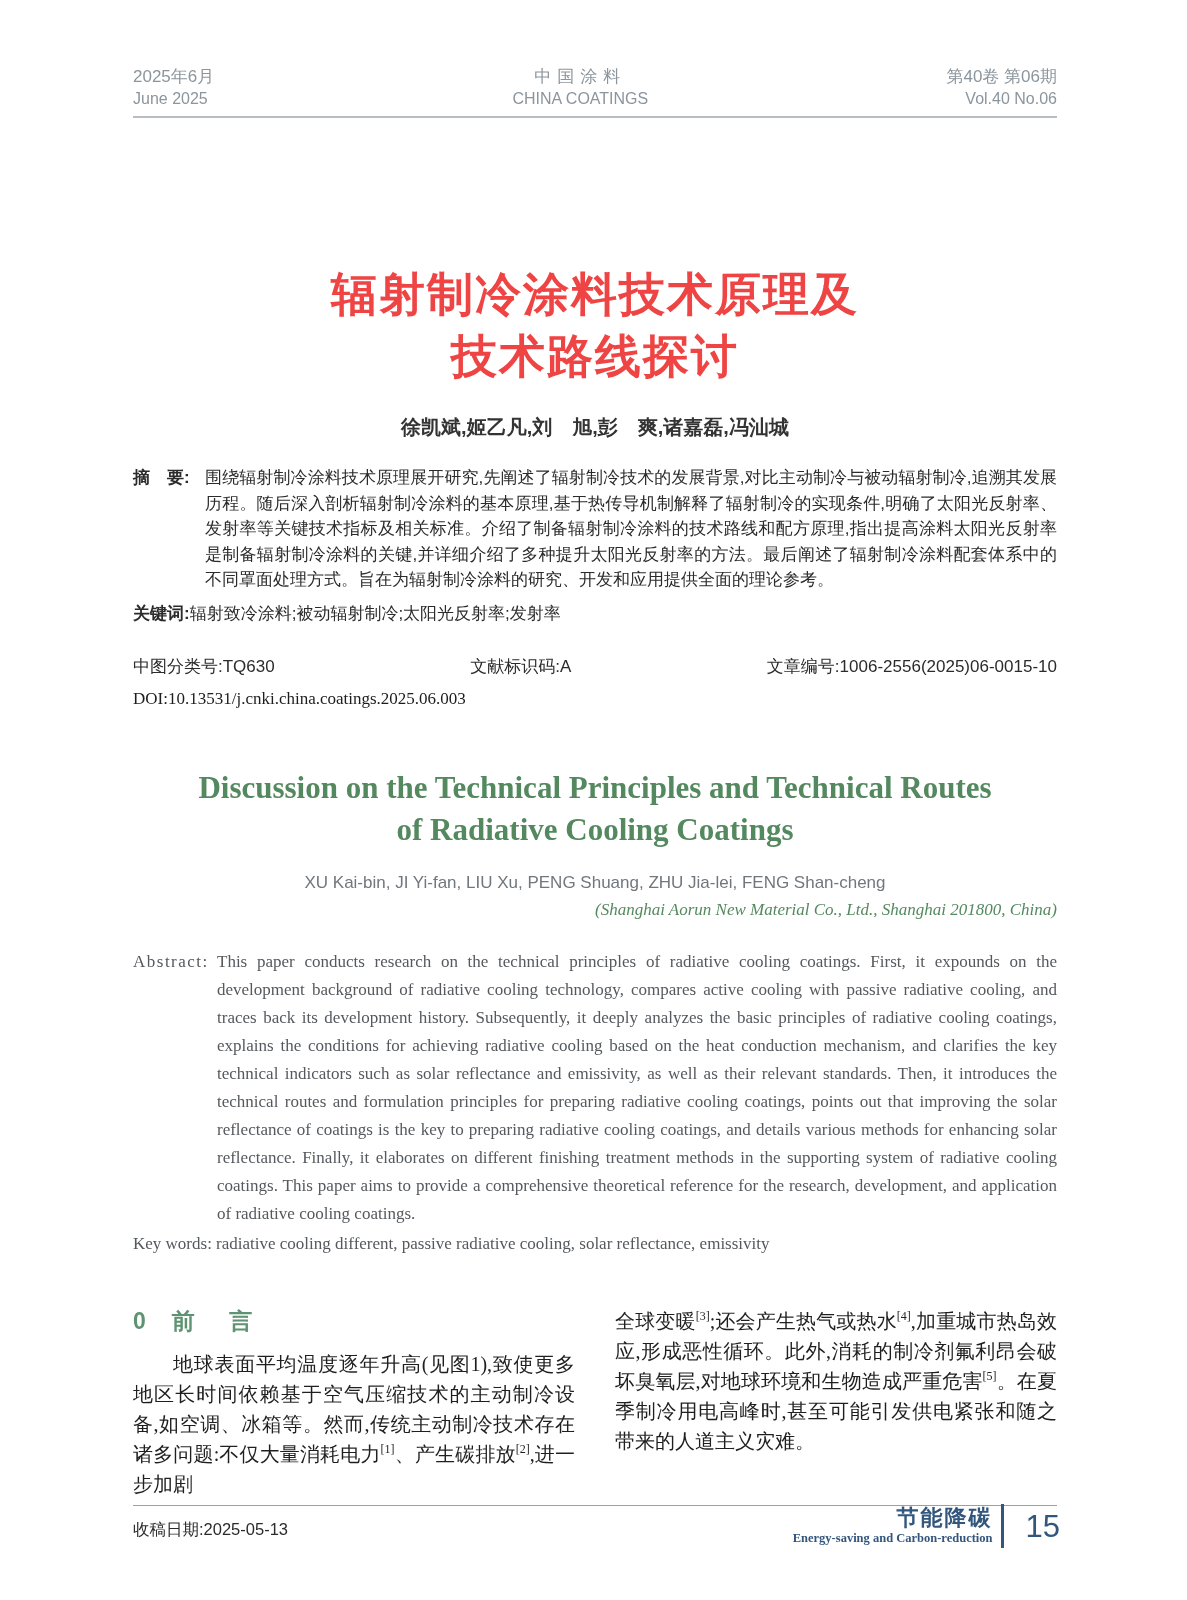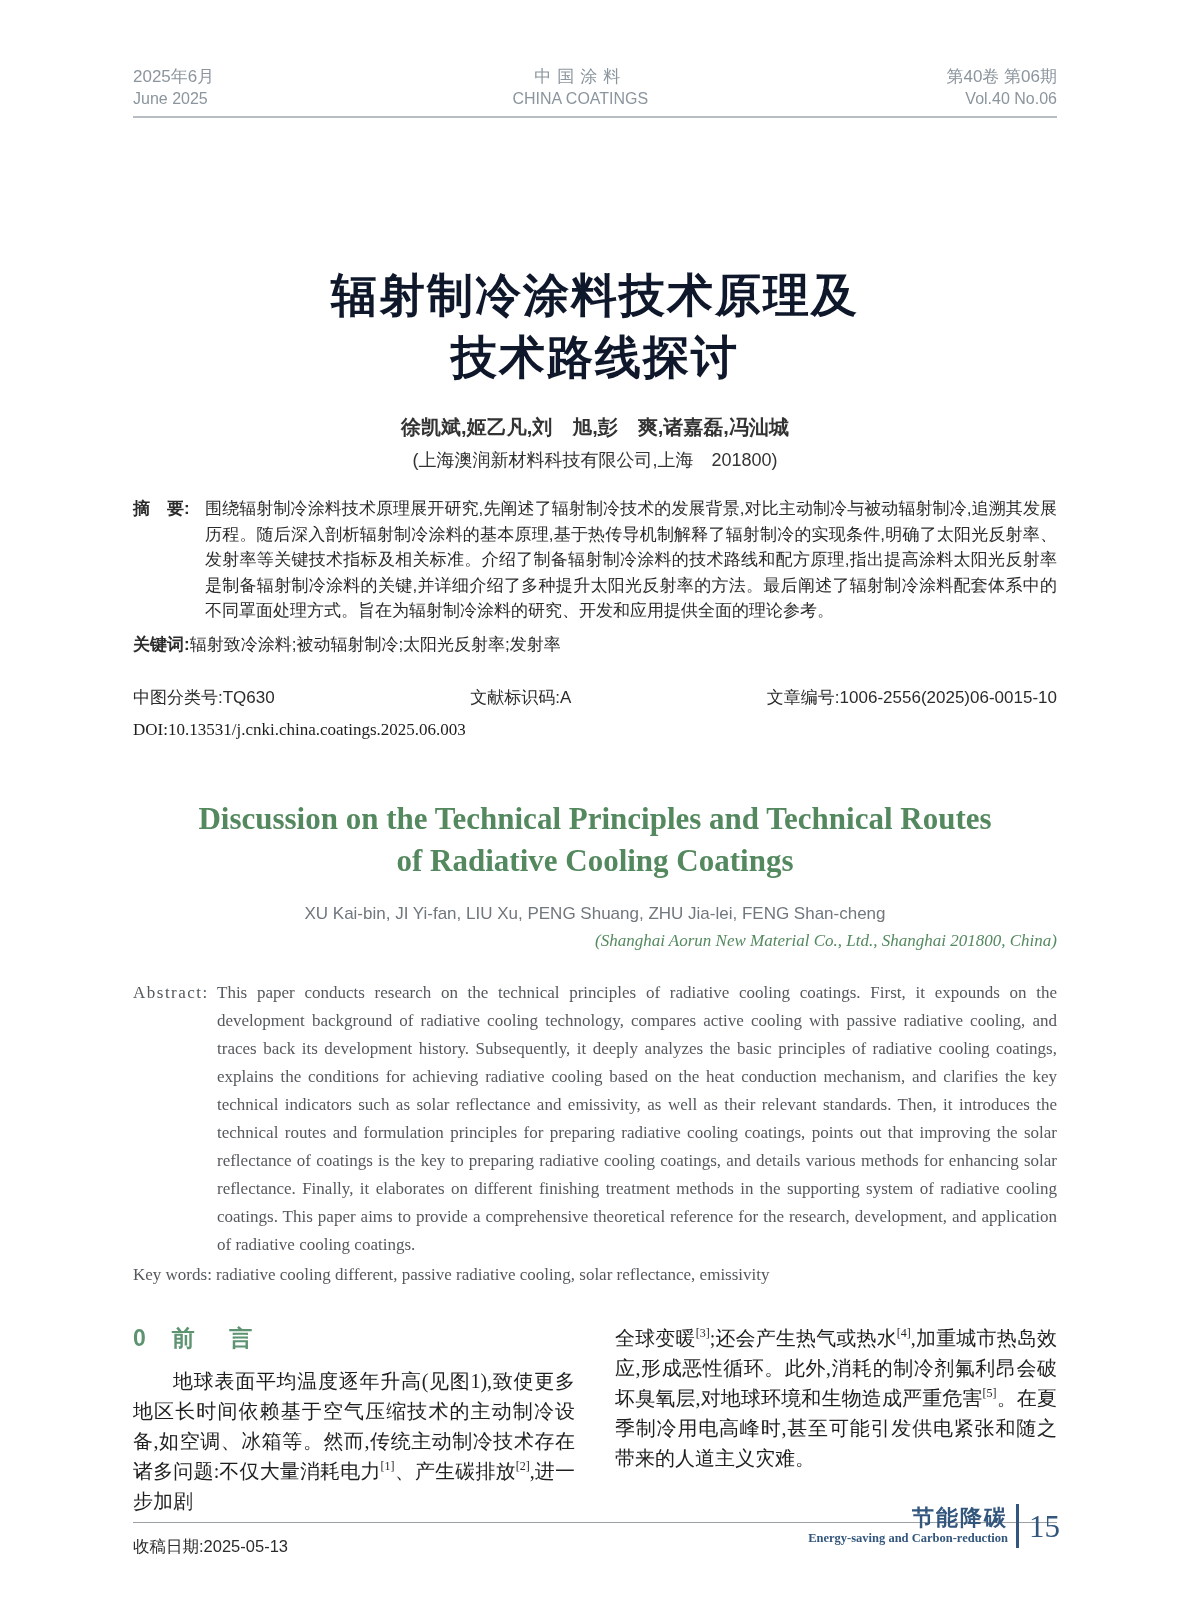"辐射制冷涂料技术原理及" .title-cn { color: #0f172a -> #ef4444; font-family: none -> Liberation Serif, serif }
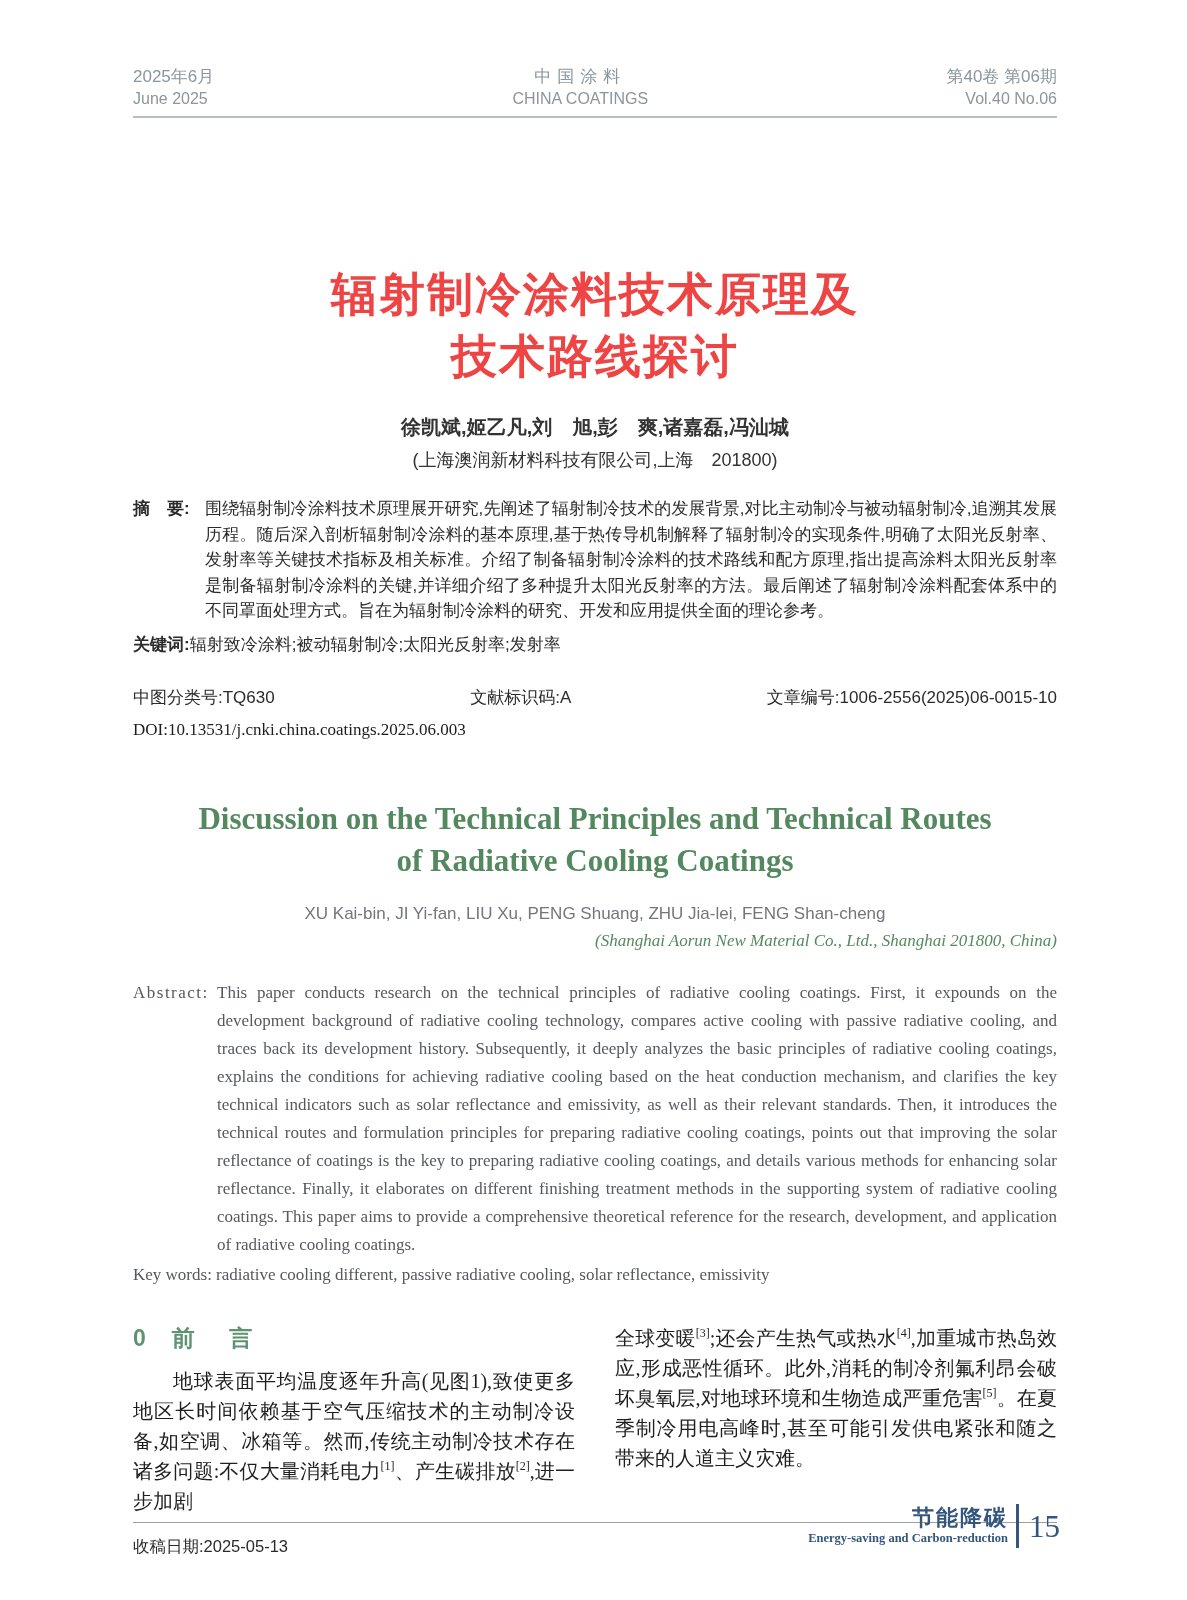"(上海澳润新材料科技有限公司,上海 201800)" div.affil-cn { html: <div>(上海澳润新材料科技有限公司,上海 201800)</div> -> none }
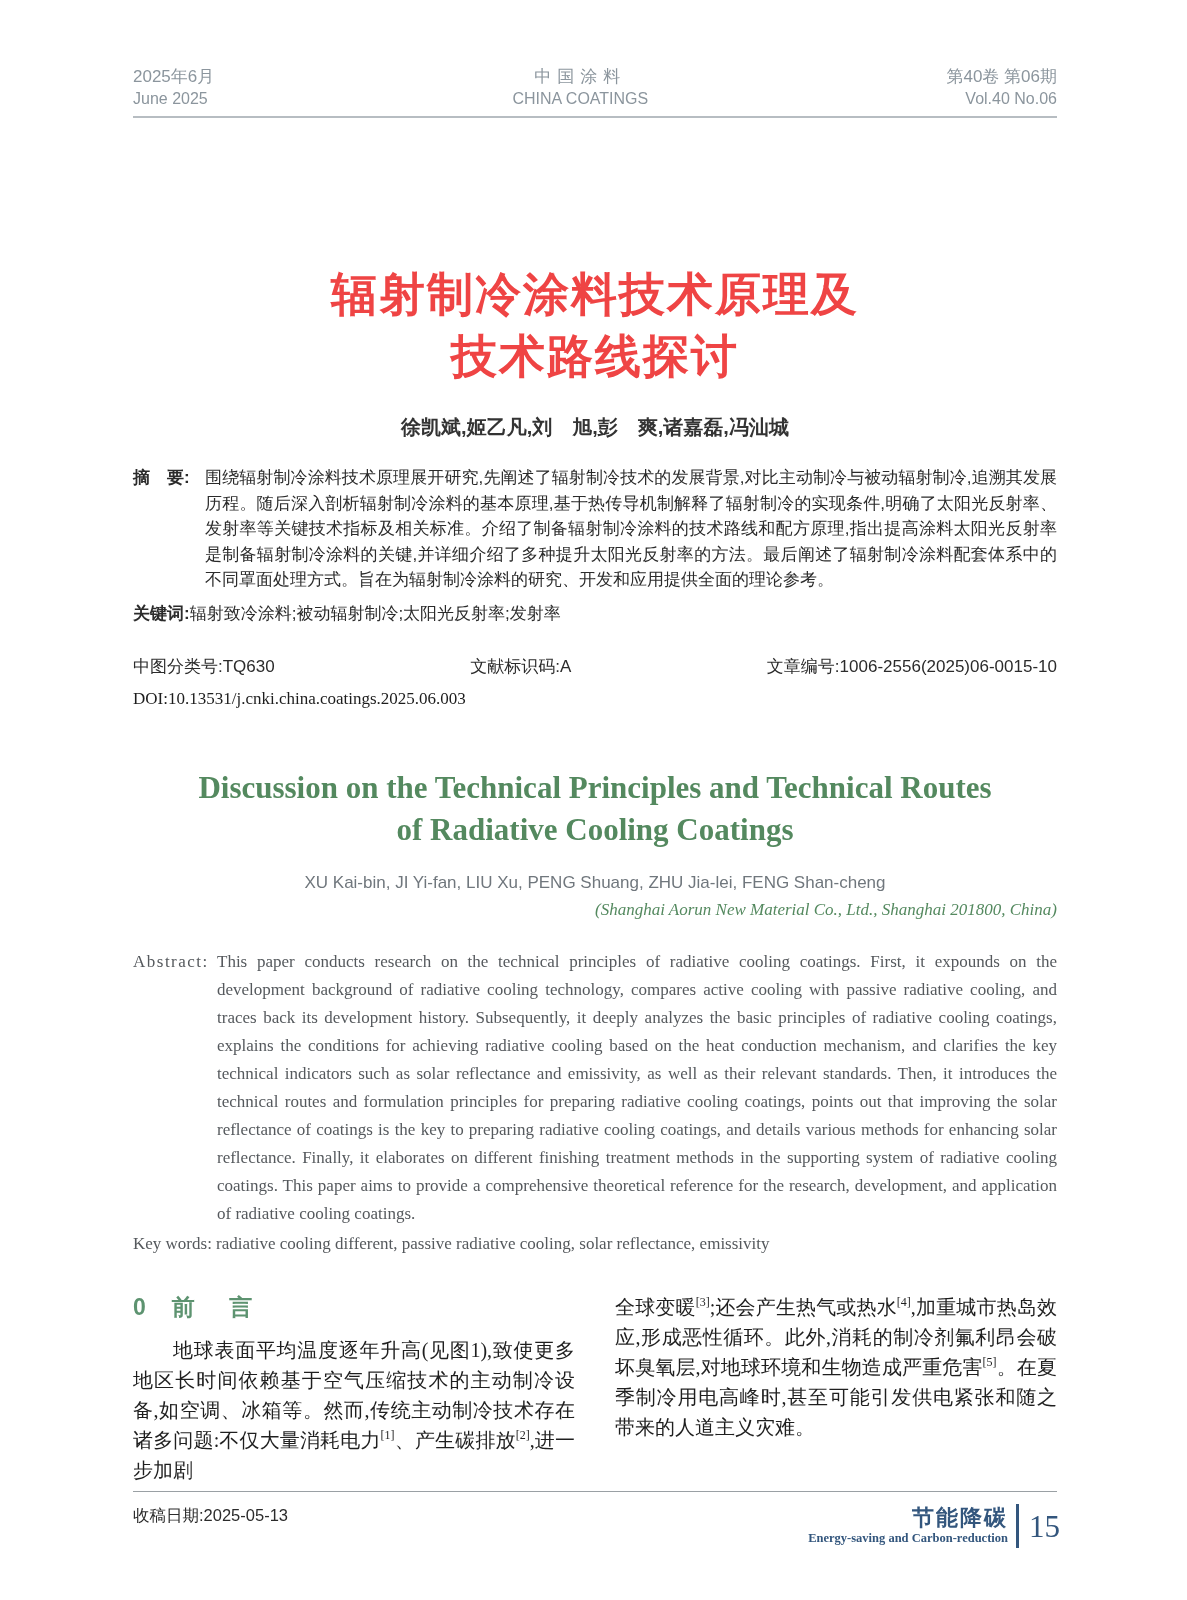"0 前 言" .columns { margin-top: 38px -> 52px }
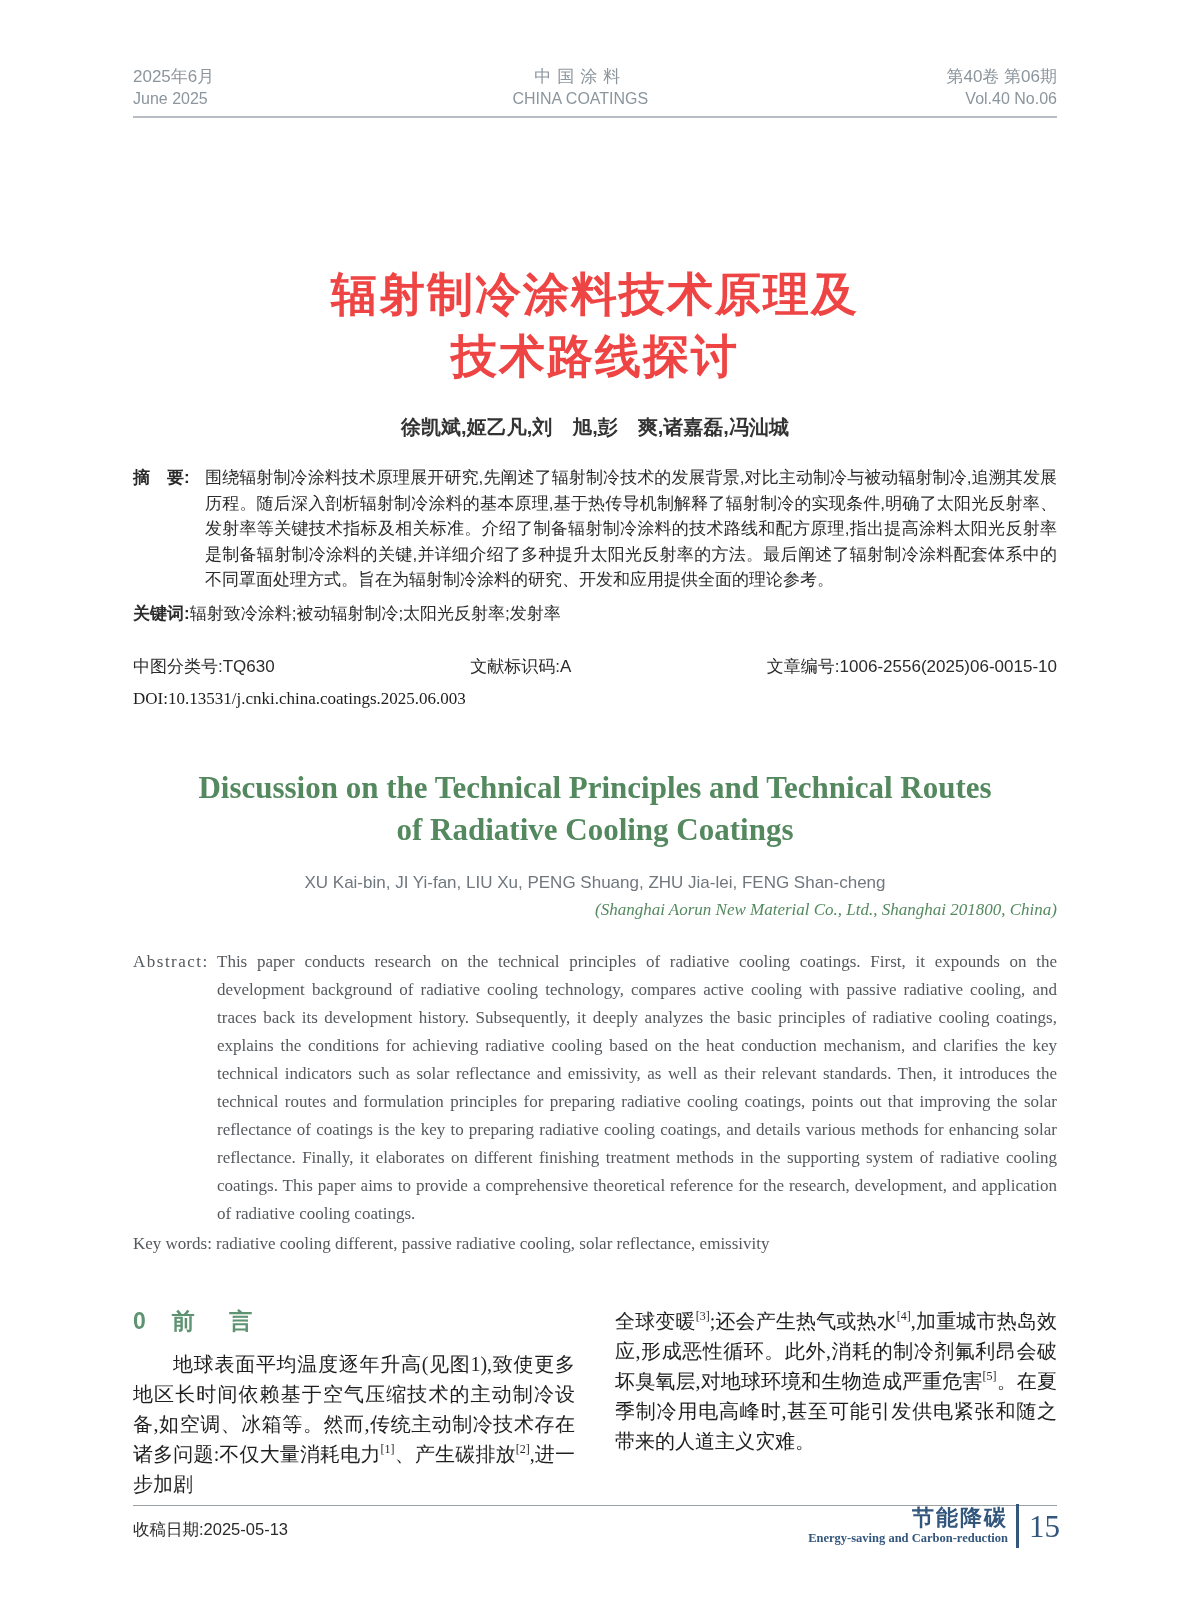"15" .pfooter .num { font-family: Liberation Serif, serif -> Liberation Sans, sans-serif; margin-left: none -> 12px }
